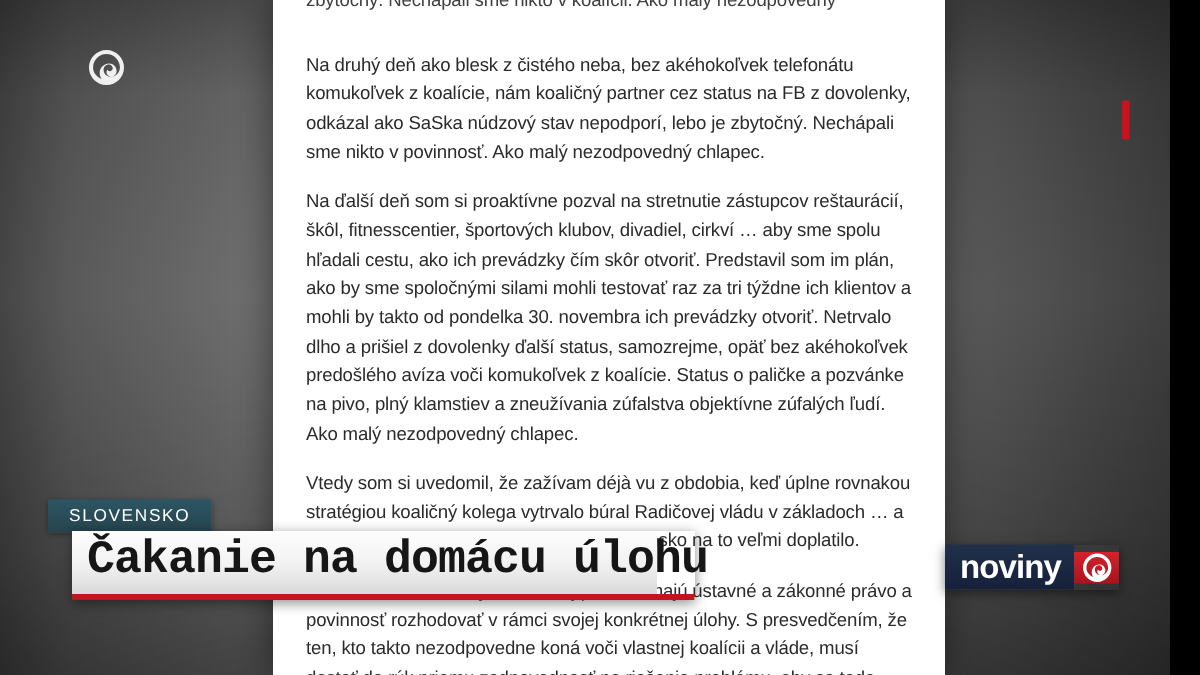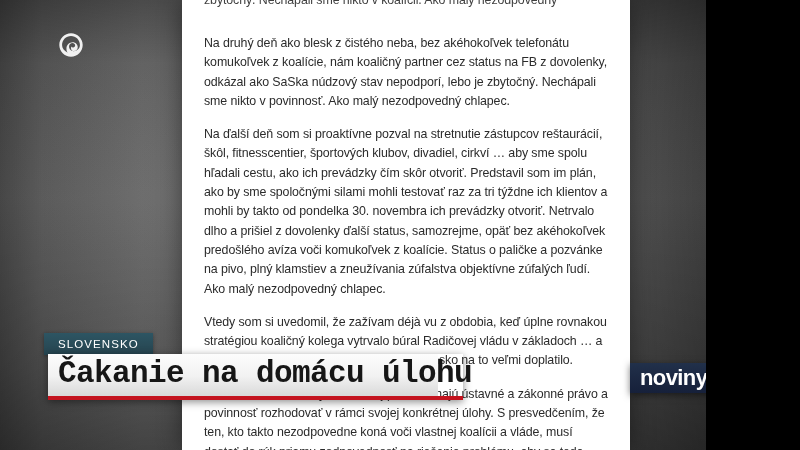"zbytočný. Nechápali sme nikto v" #screen { width: 706px -> 780px }
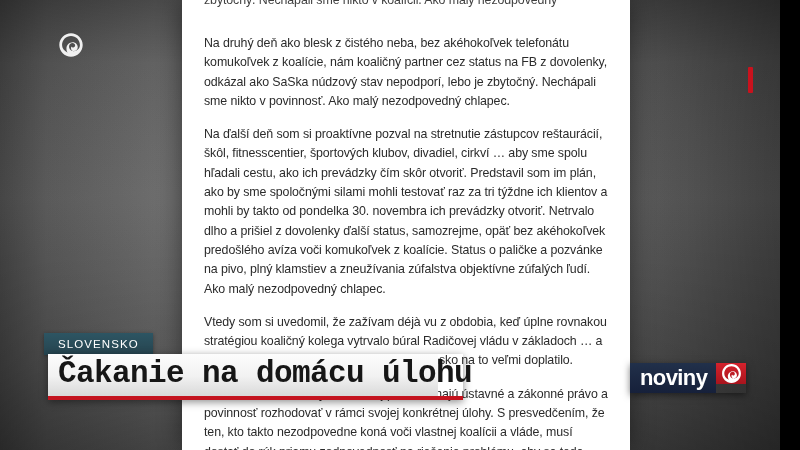"SLOVENSKO" #kicker { left: 44px -> 32px }
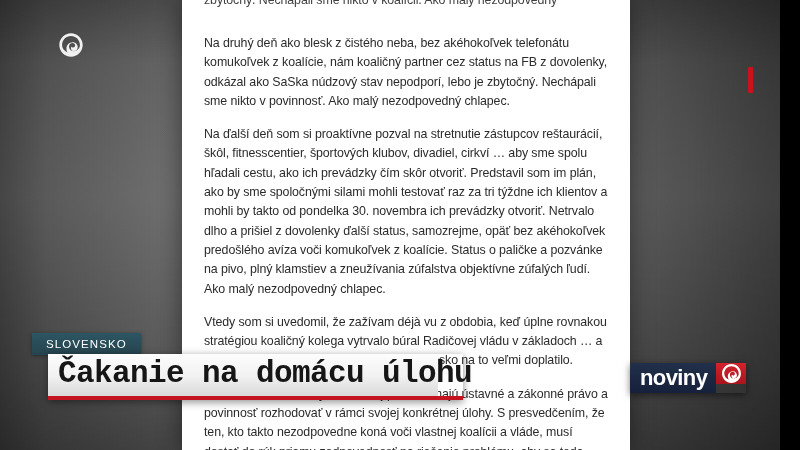"noviny" #noviny-logo { align-items: flex-start -> center }
